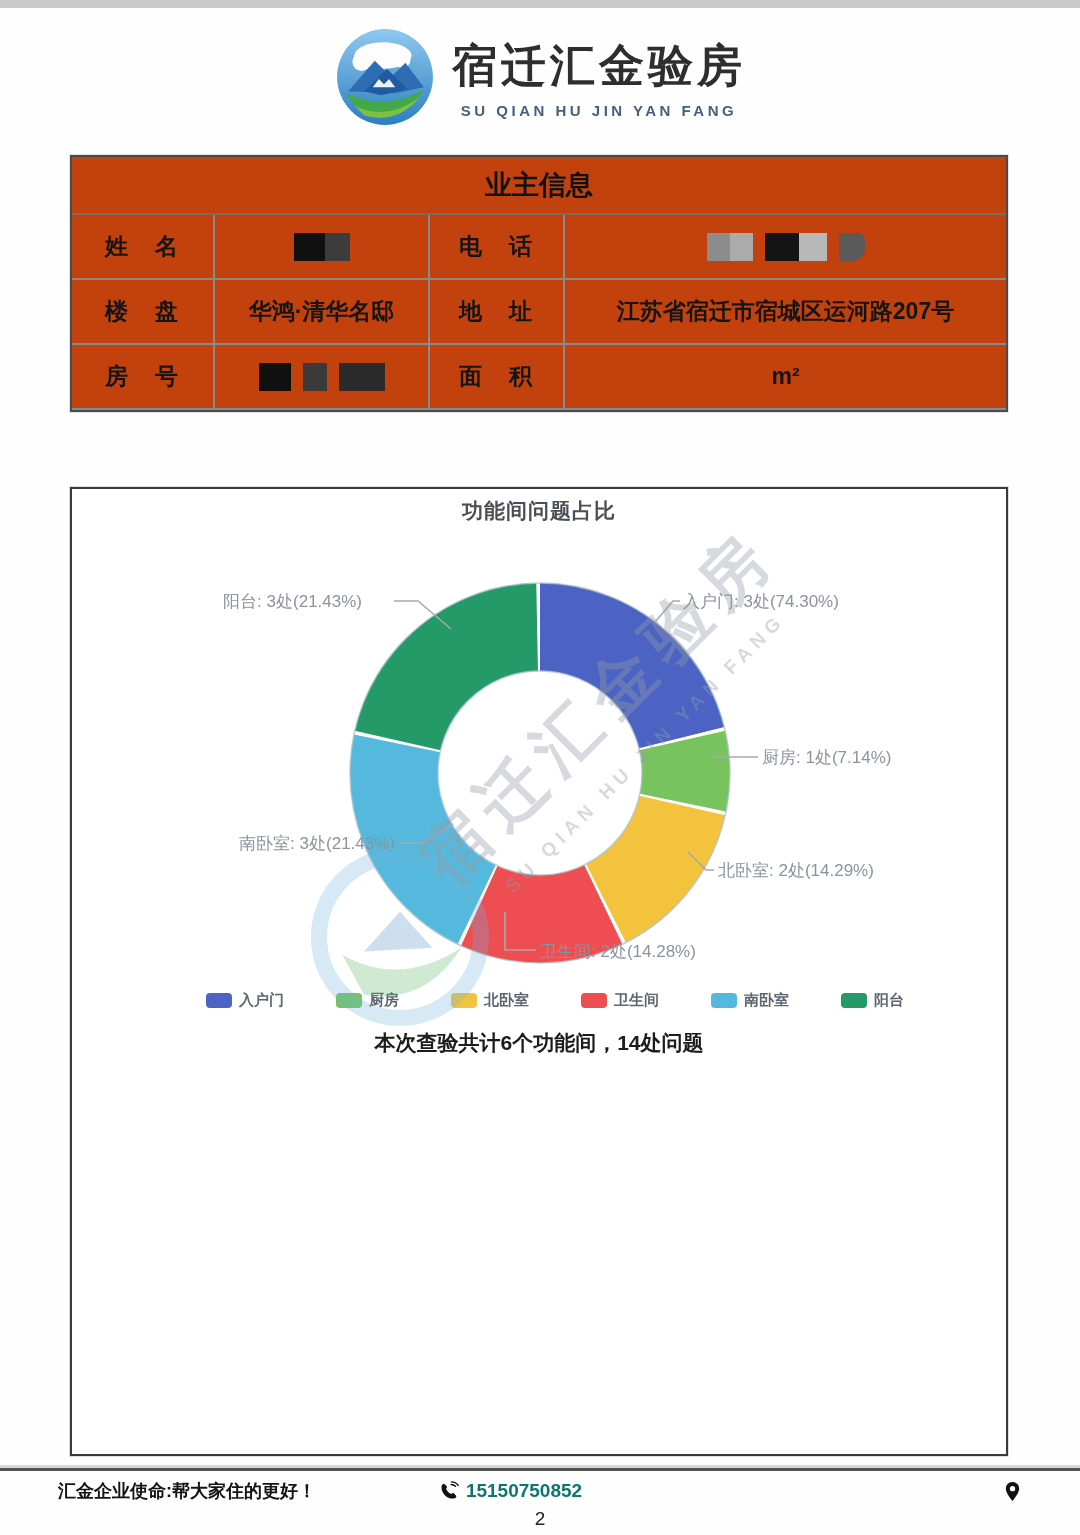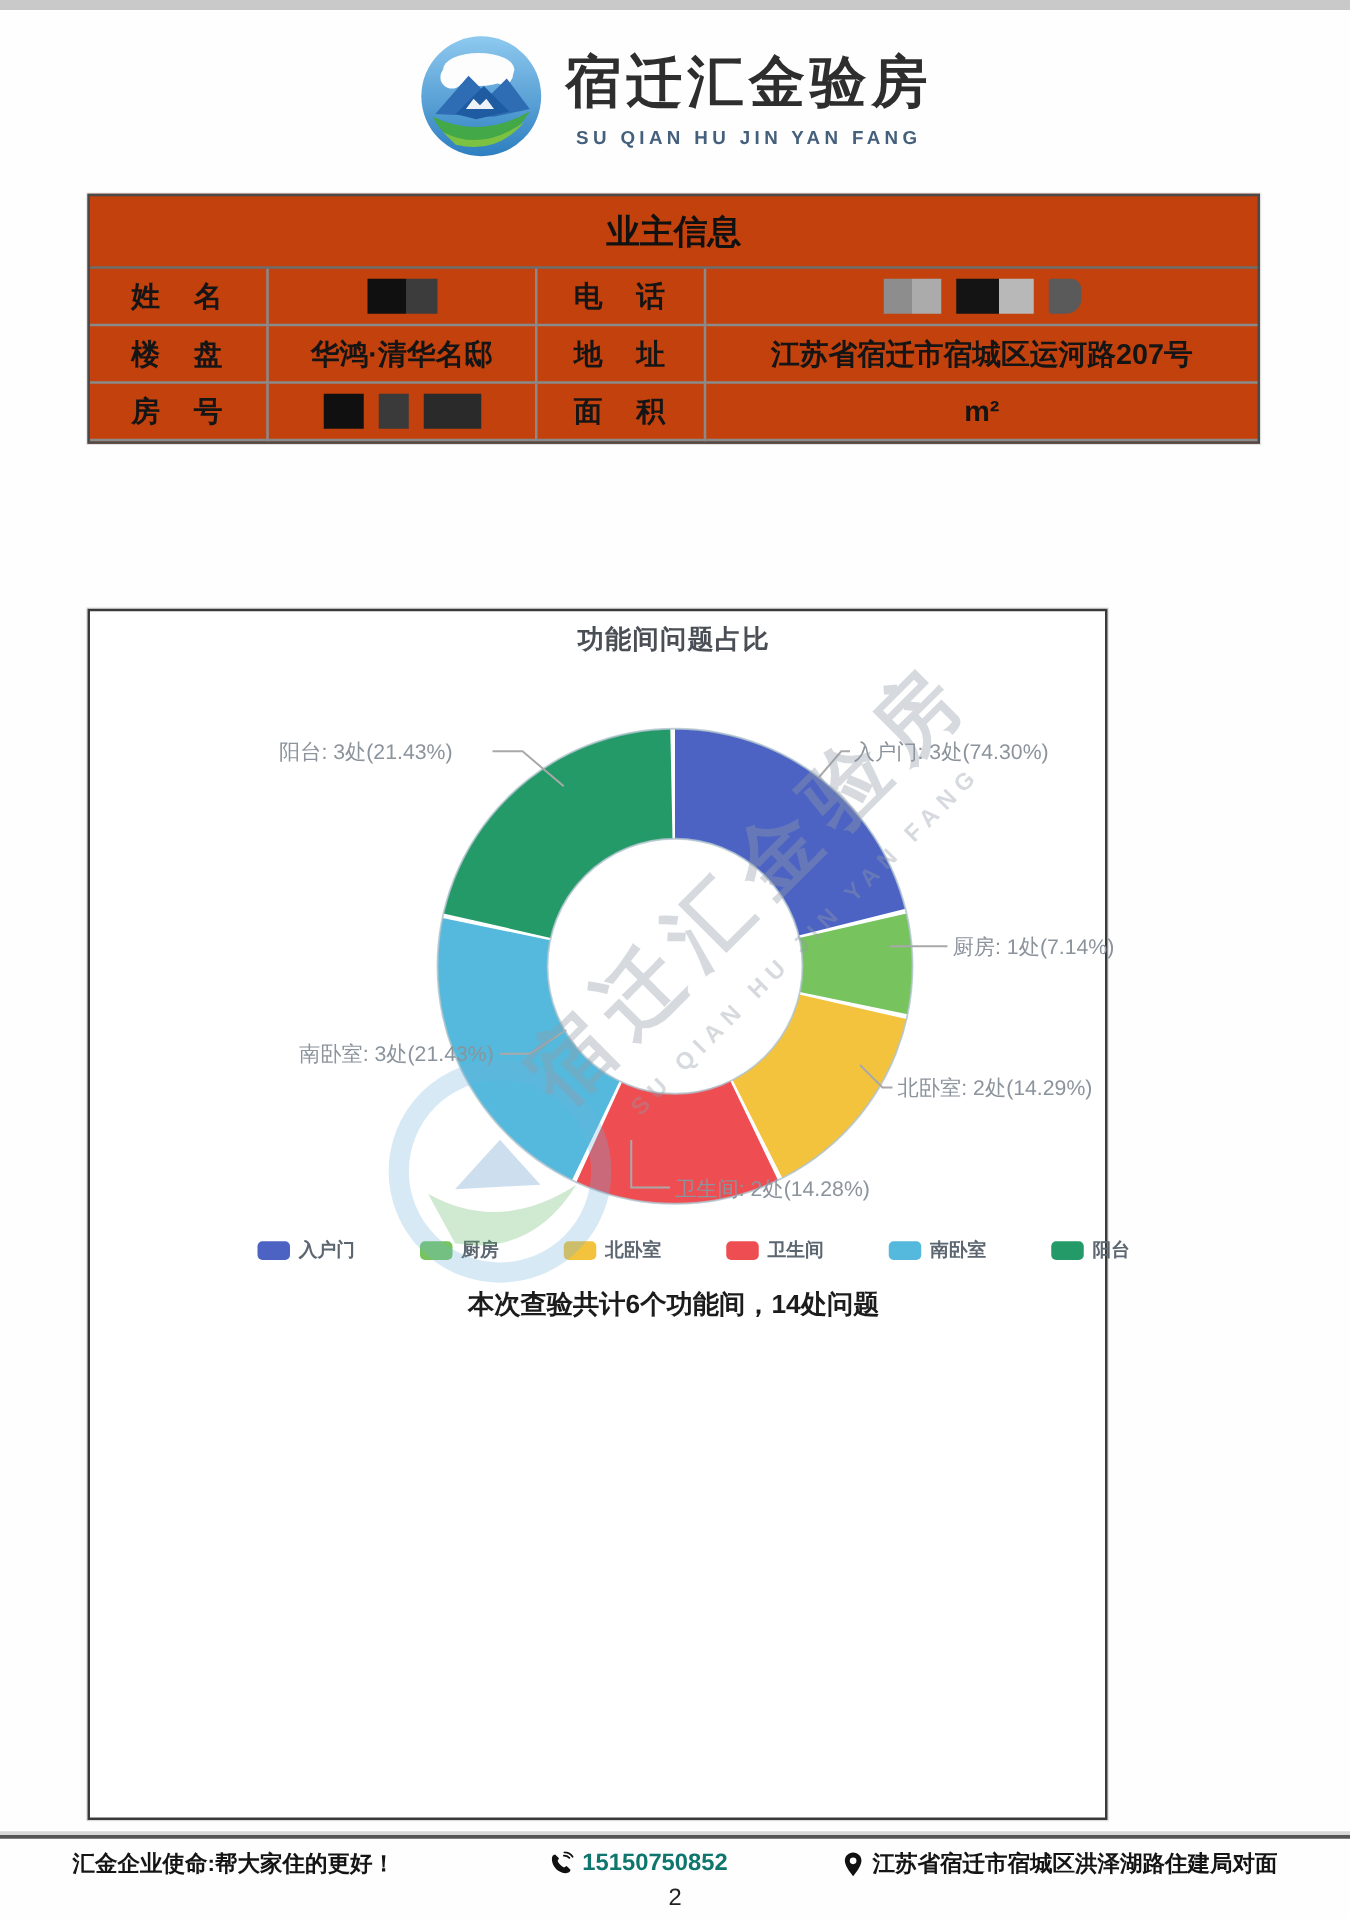"姓 名" .cell { height: 46px -> 65px }
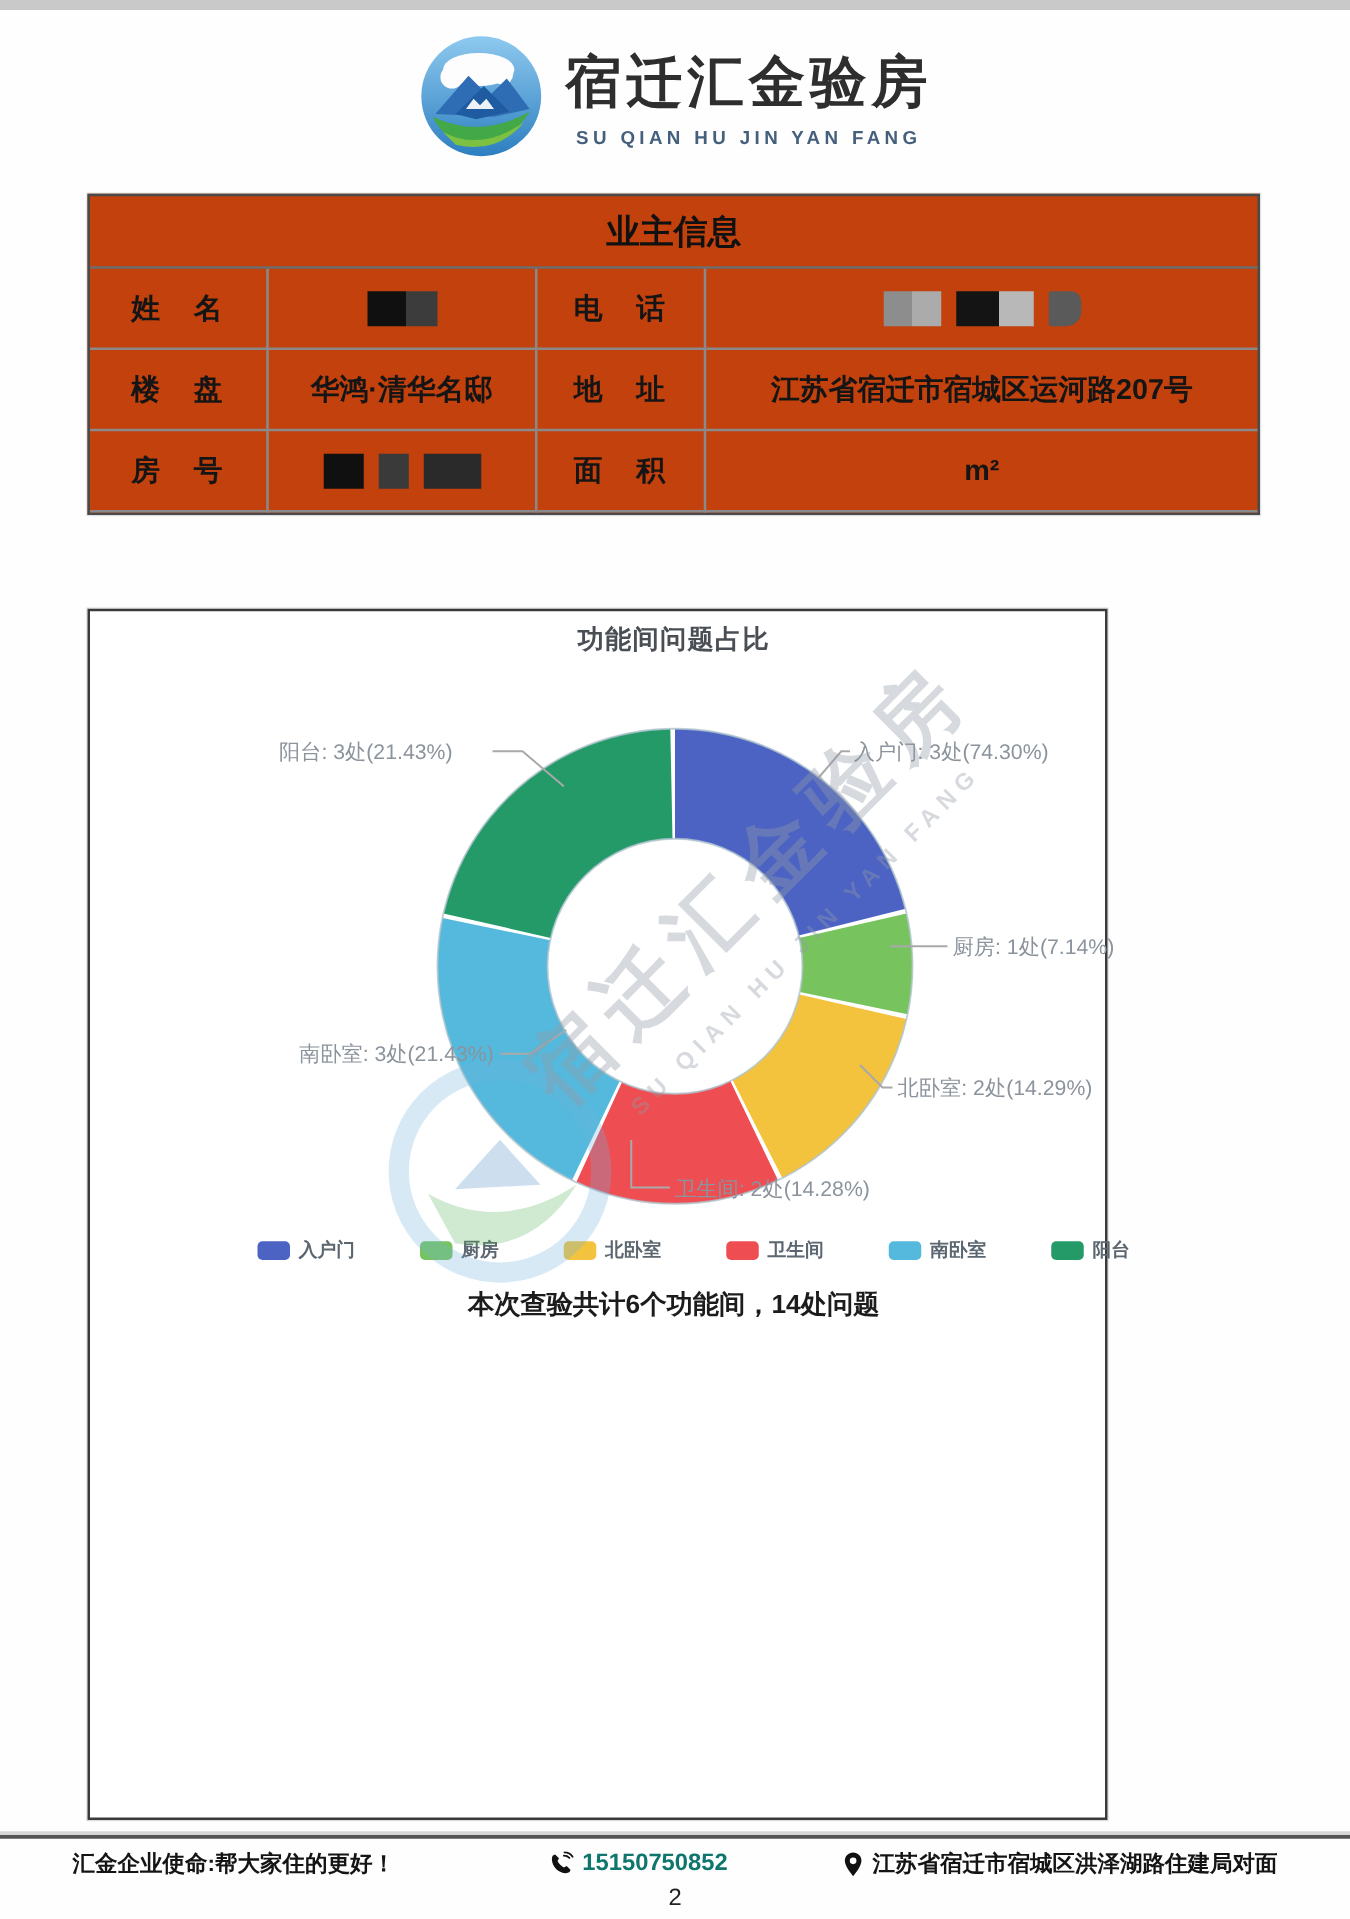"功能间问题占比" .chart-box { width: 816px -> 938px }
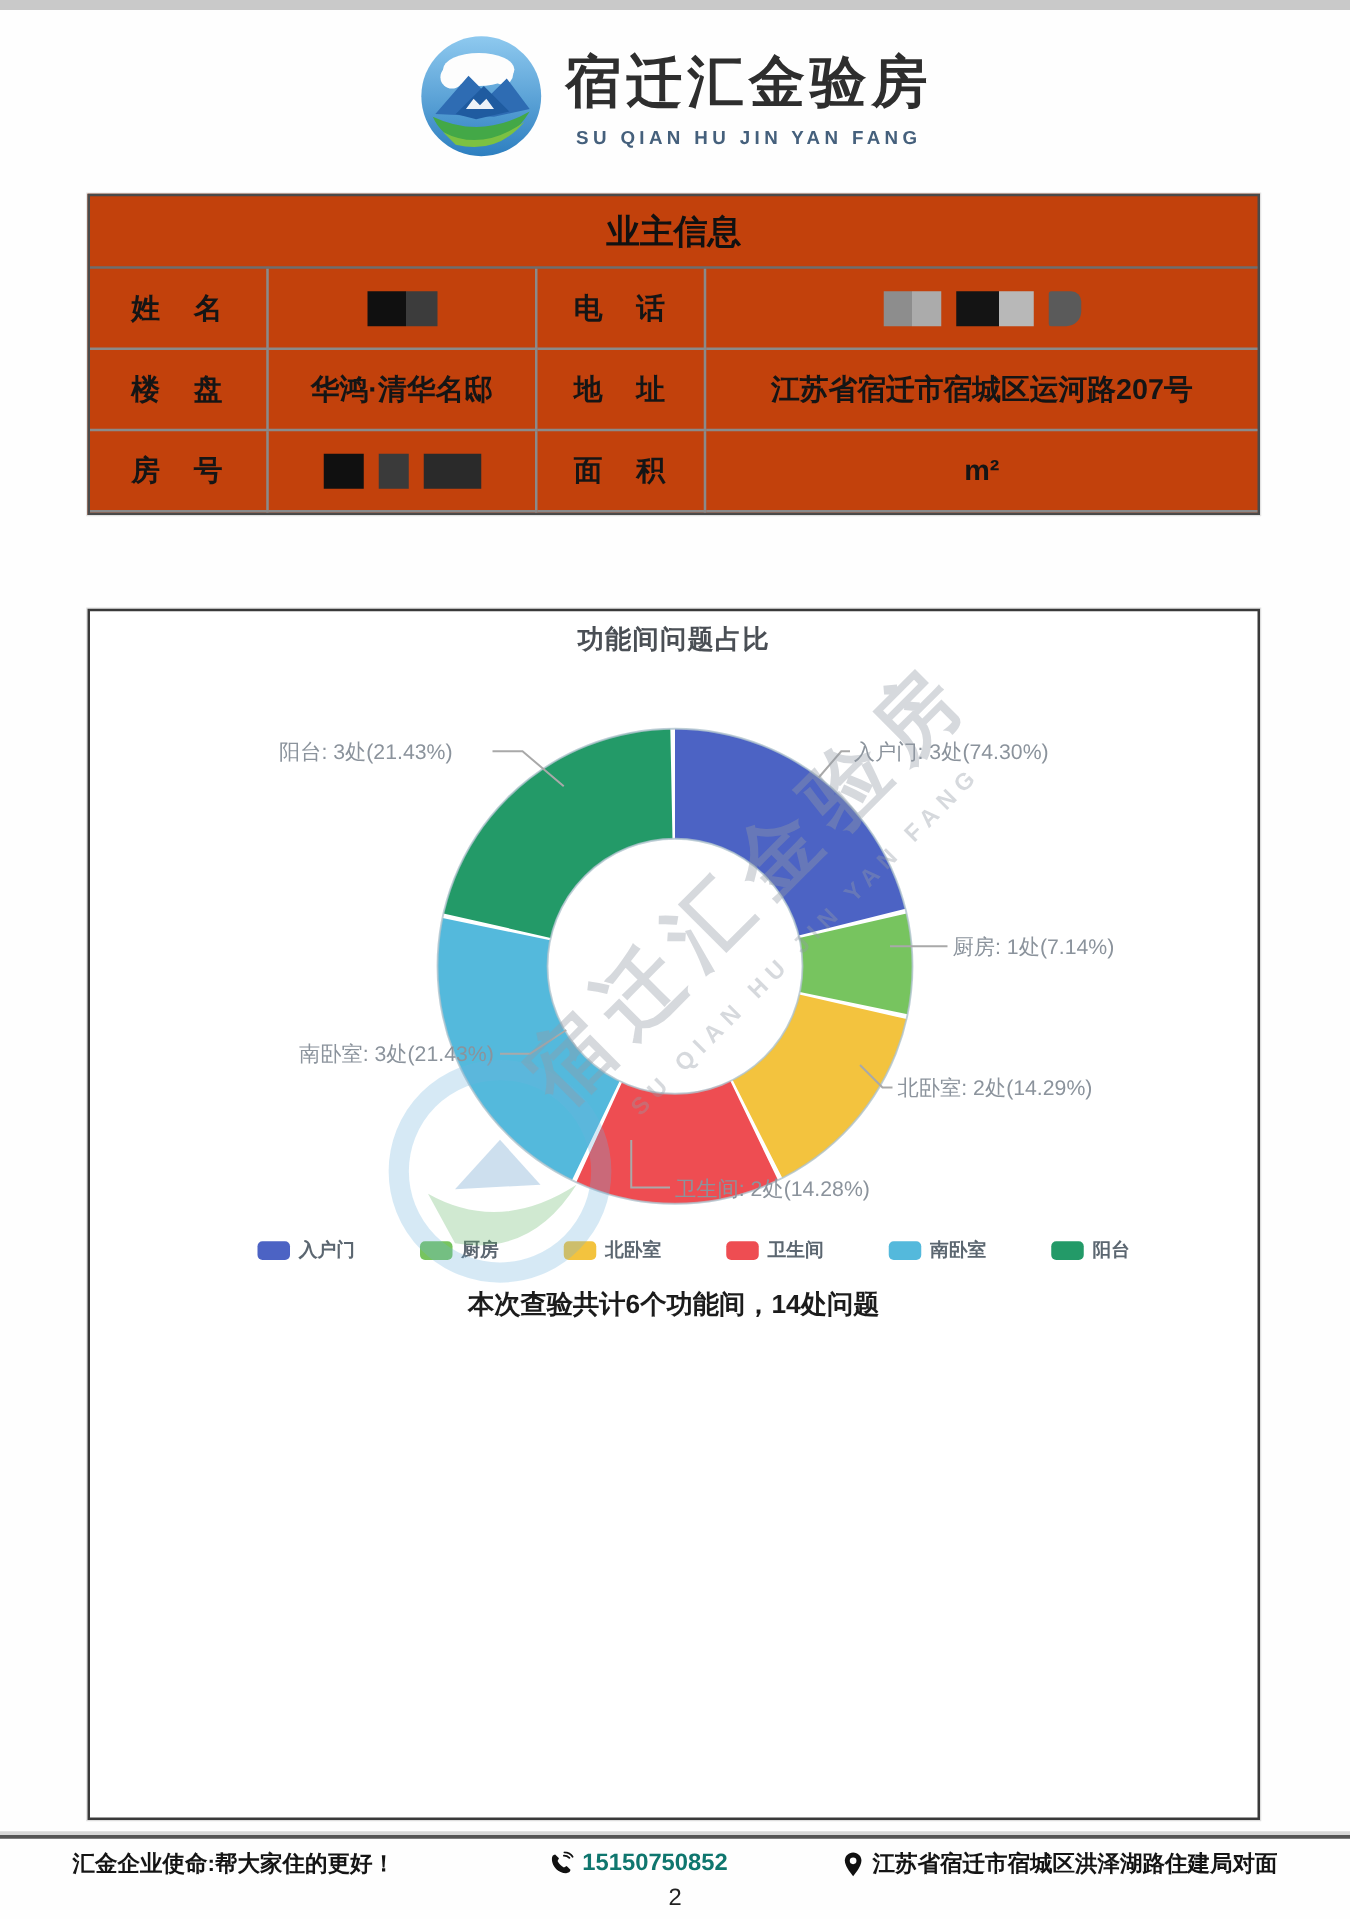"江苏省宿迁市宿城区洪泽湖路住建局对面" span { html: <span>江苏省宿迁市宿城区洪泽湖路住建局对面</span> -> none }
